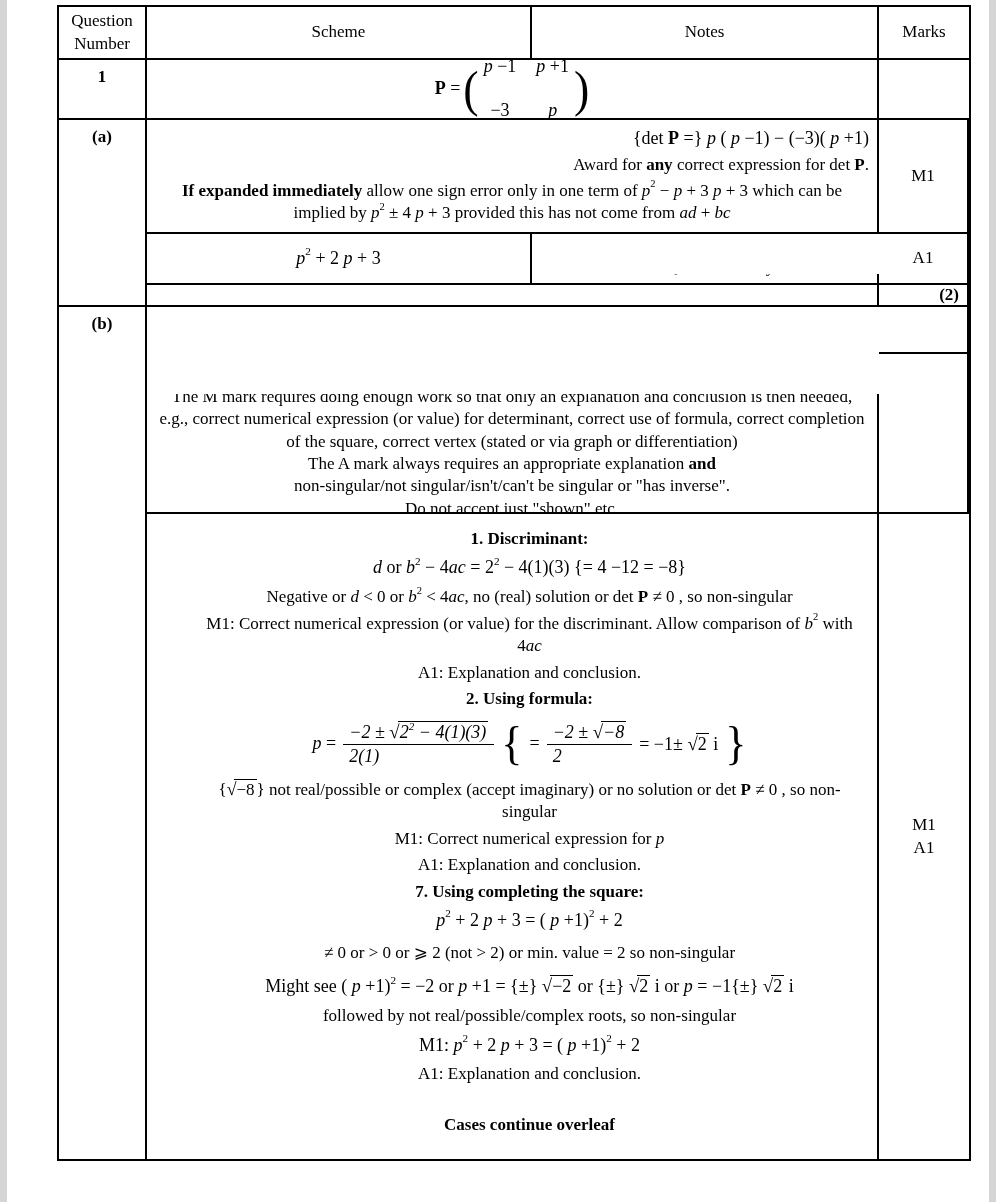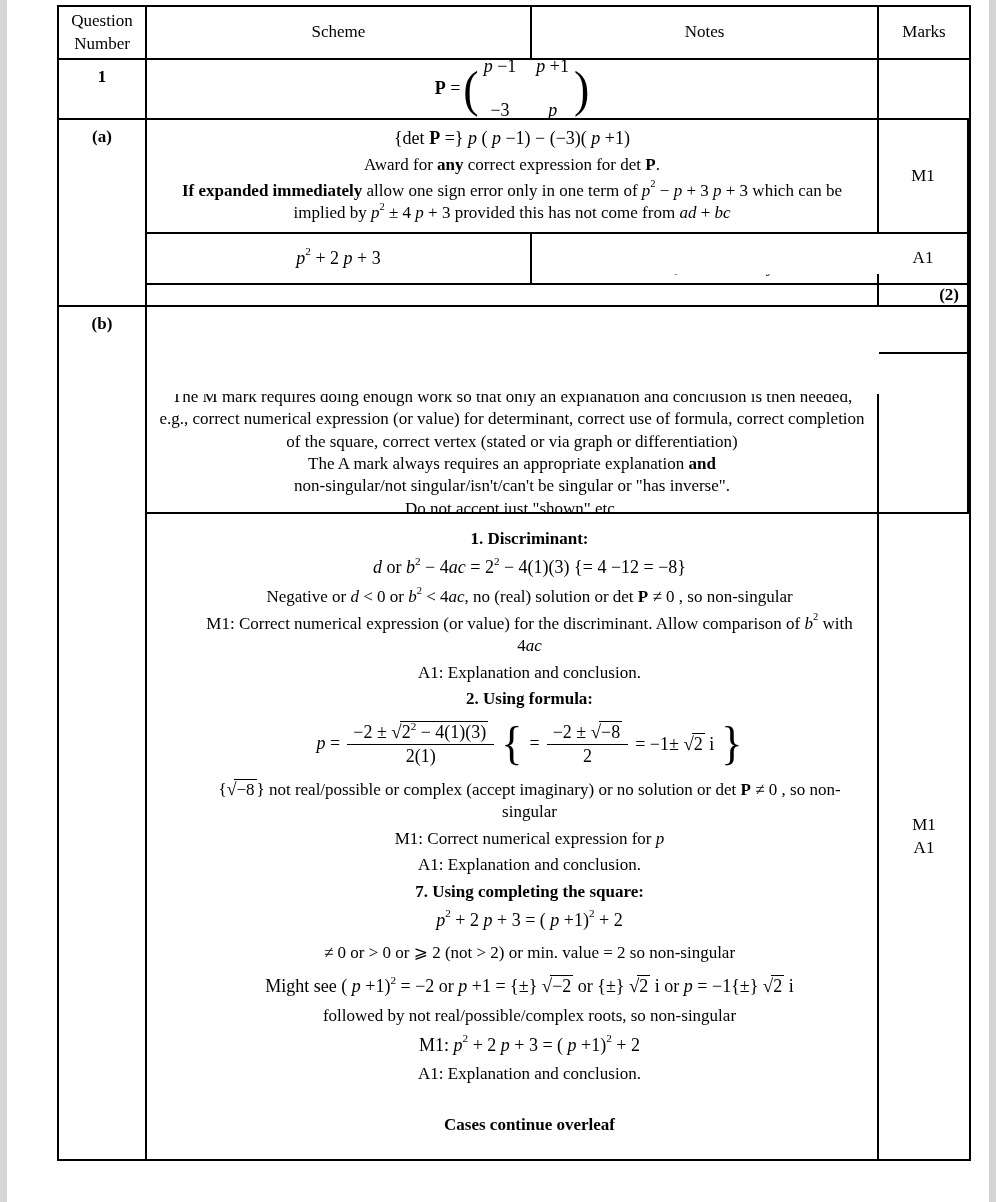"{det P =} p (" .acell { align-items: none -> flex-end }
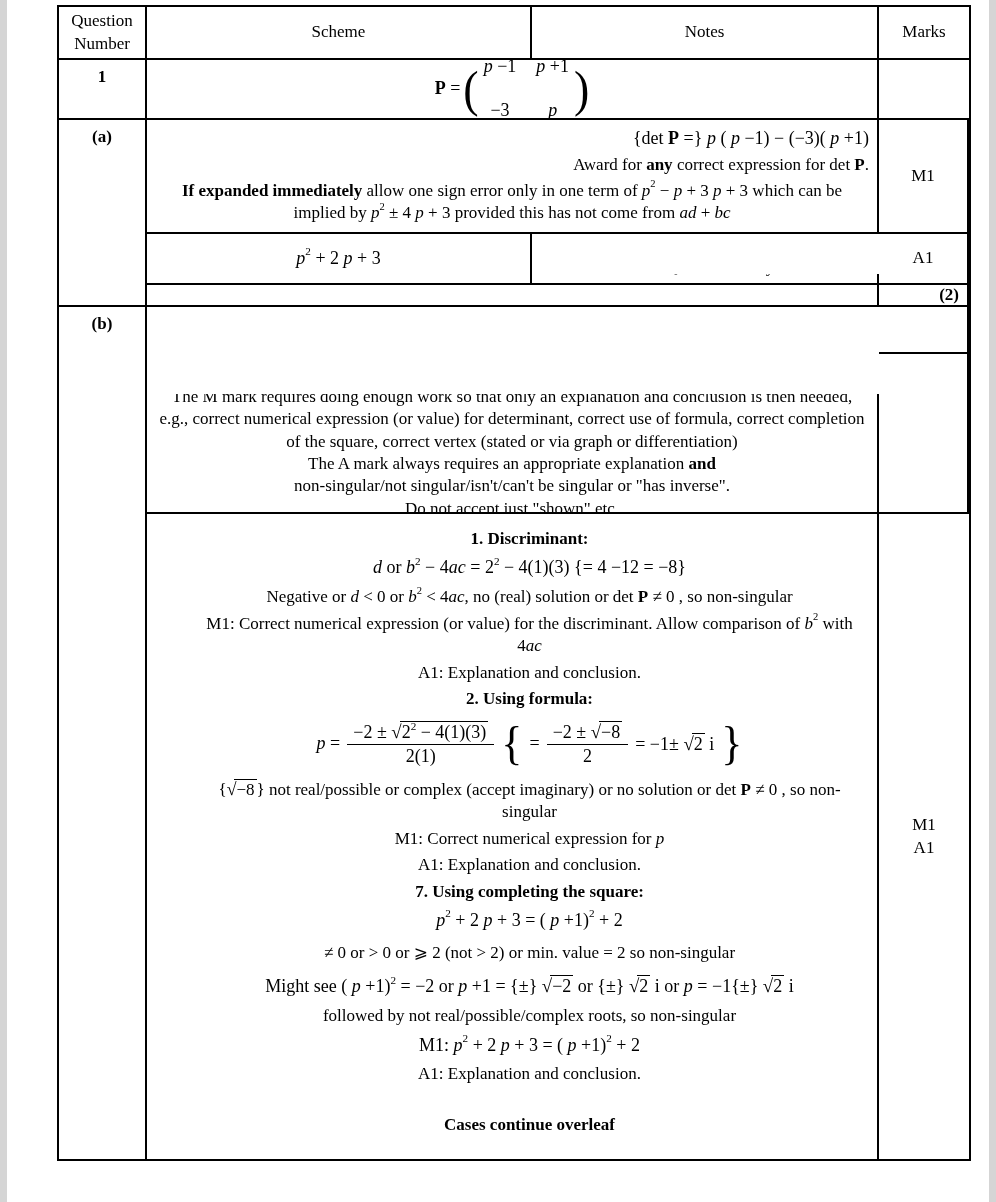"−2 ± √22 − 4(1)(3)" .frac { font-style: none -> italic; text-align: center -> left }
